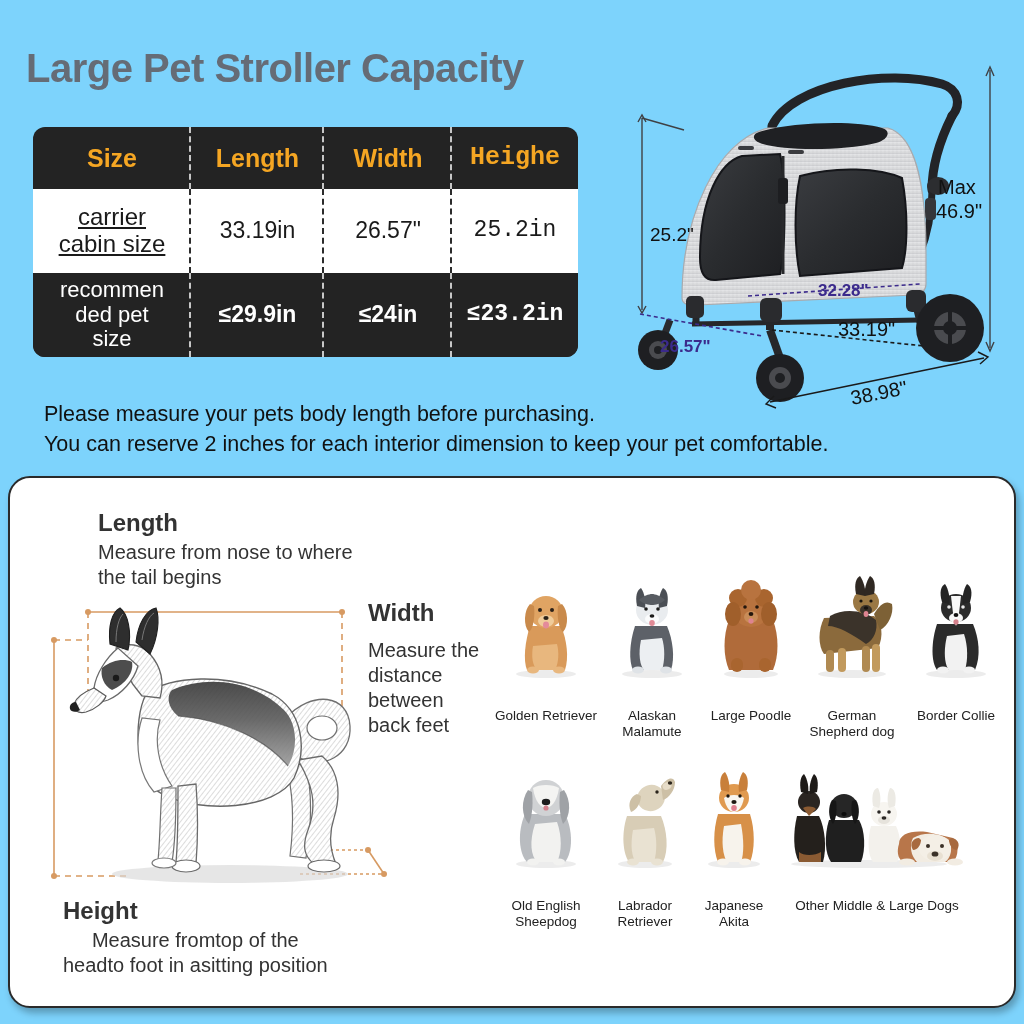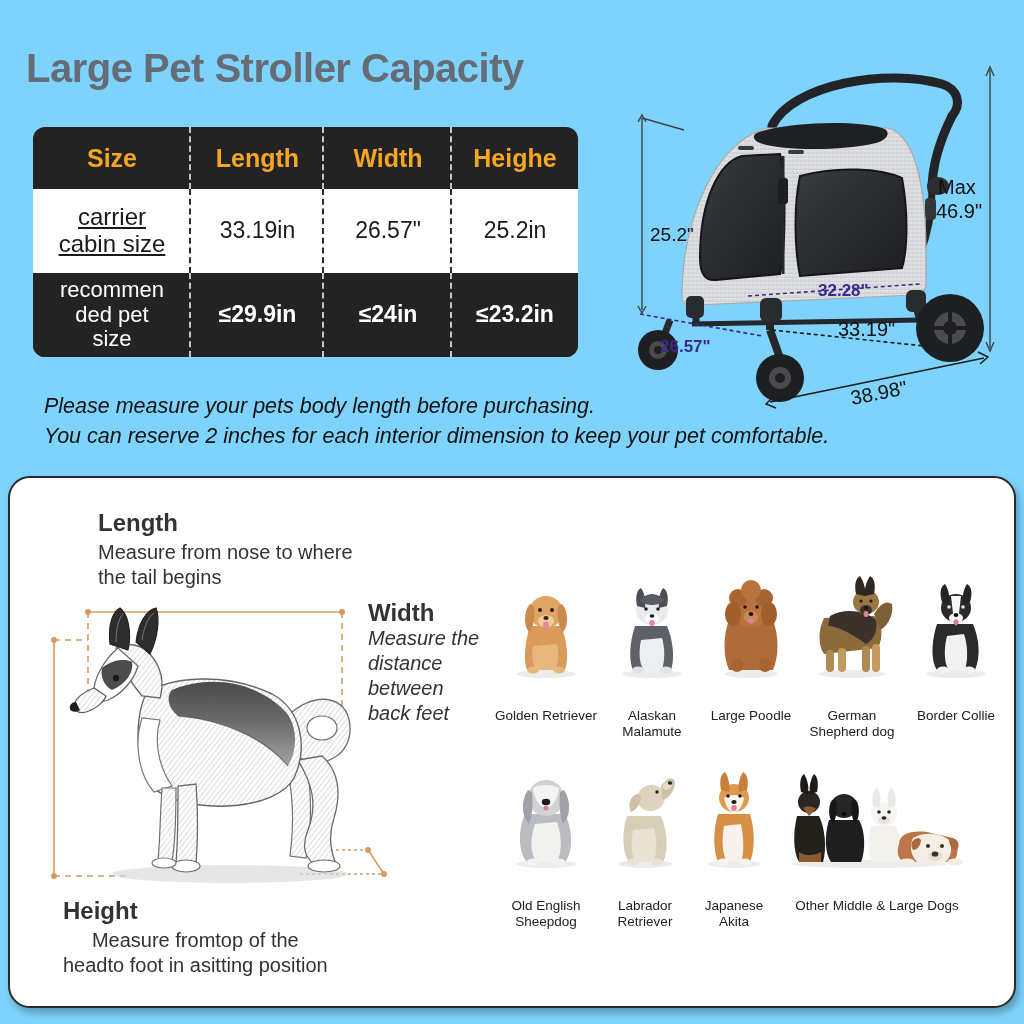"Heighe" .c3 { font-family: none -> Liberation Mono, monospace }
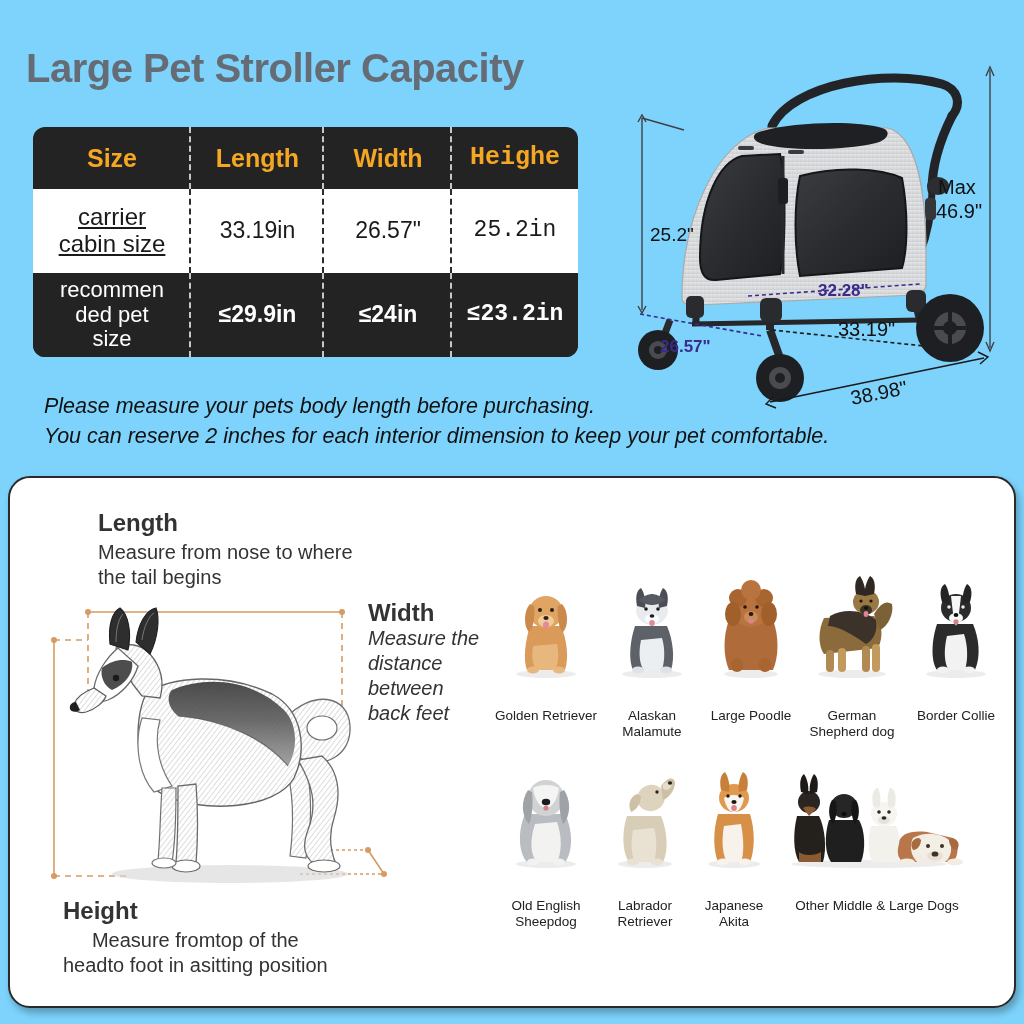"Please measure your pets body" .notes { font-style: italic -> none; top: 392px -> 400px }
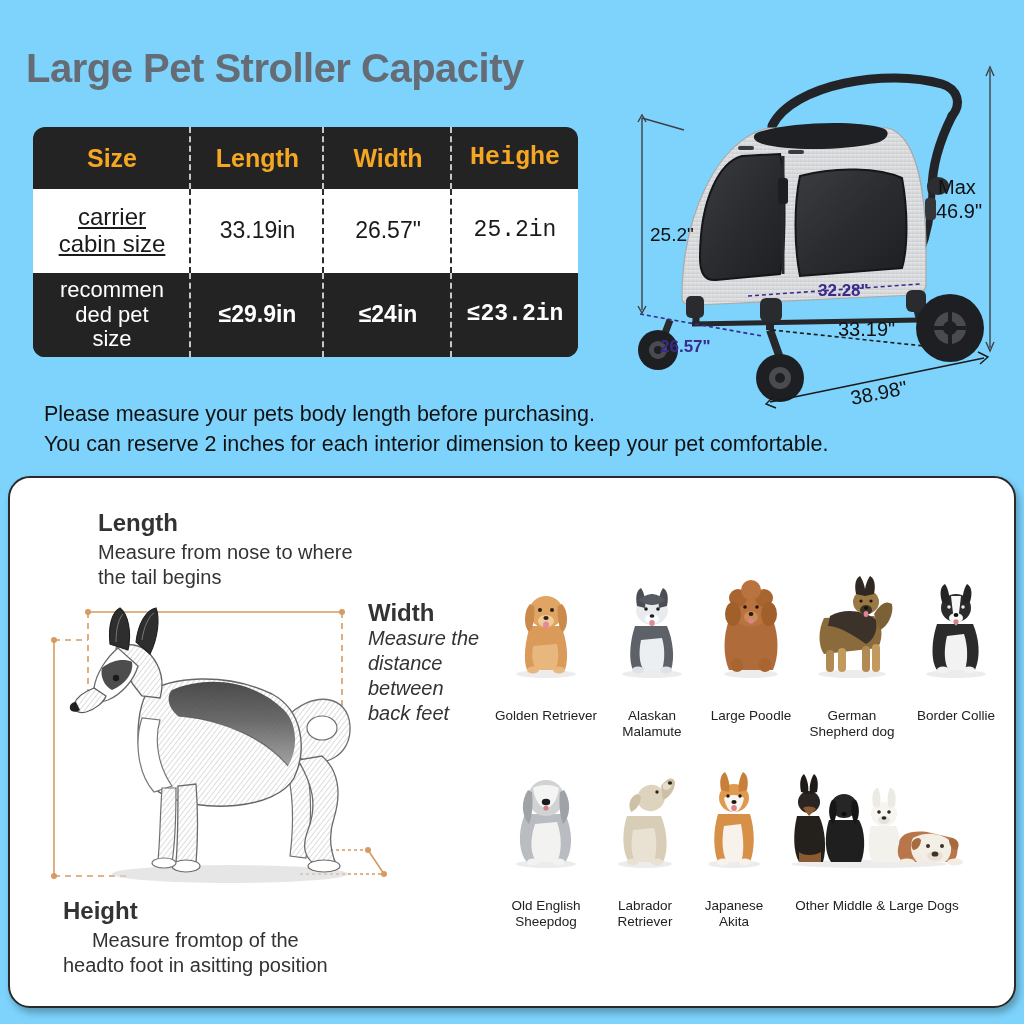"Measure the" div.lbl-body { font-style: italic -> none; margin-top: 0 -> 12px }
